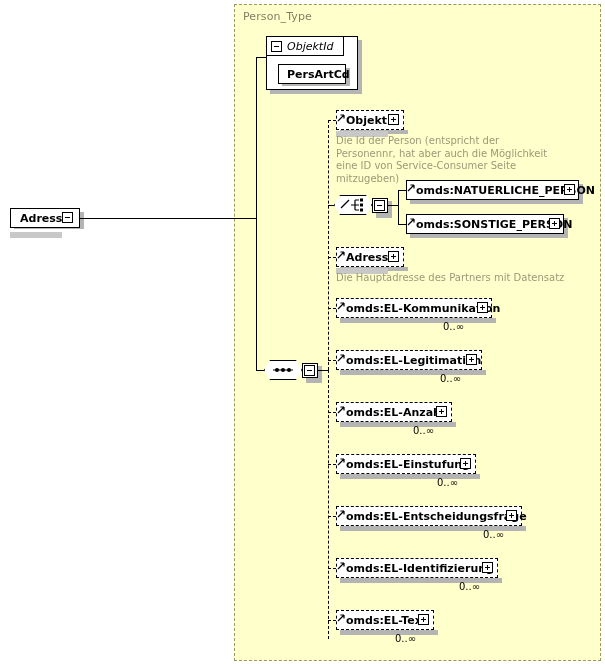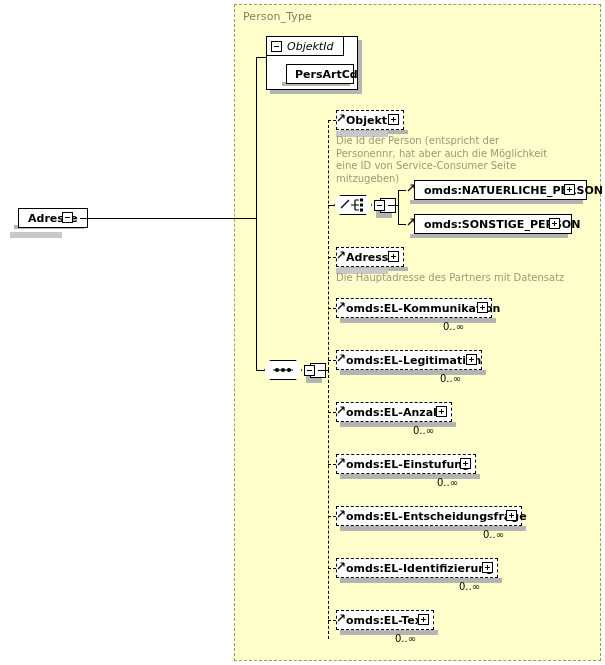"PersArtCd" .node.solid { margin-left: 8px -> none }
